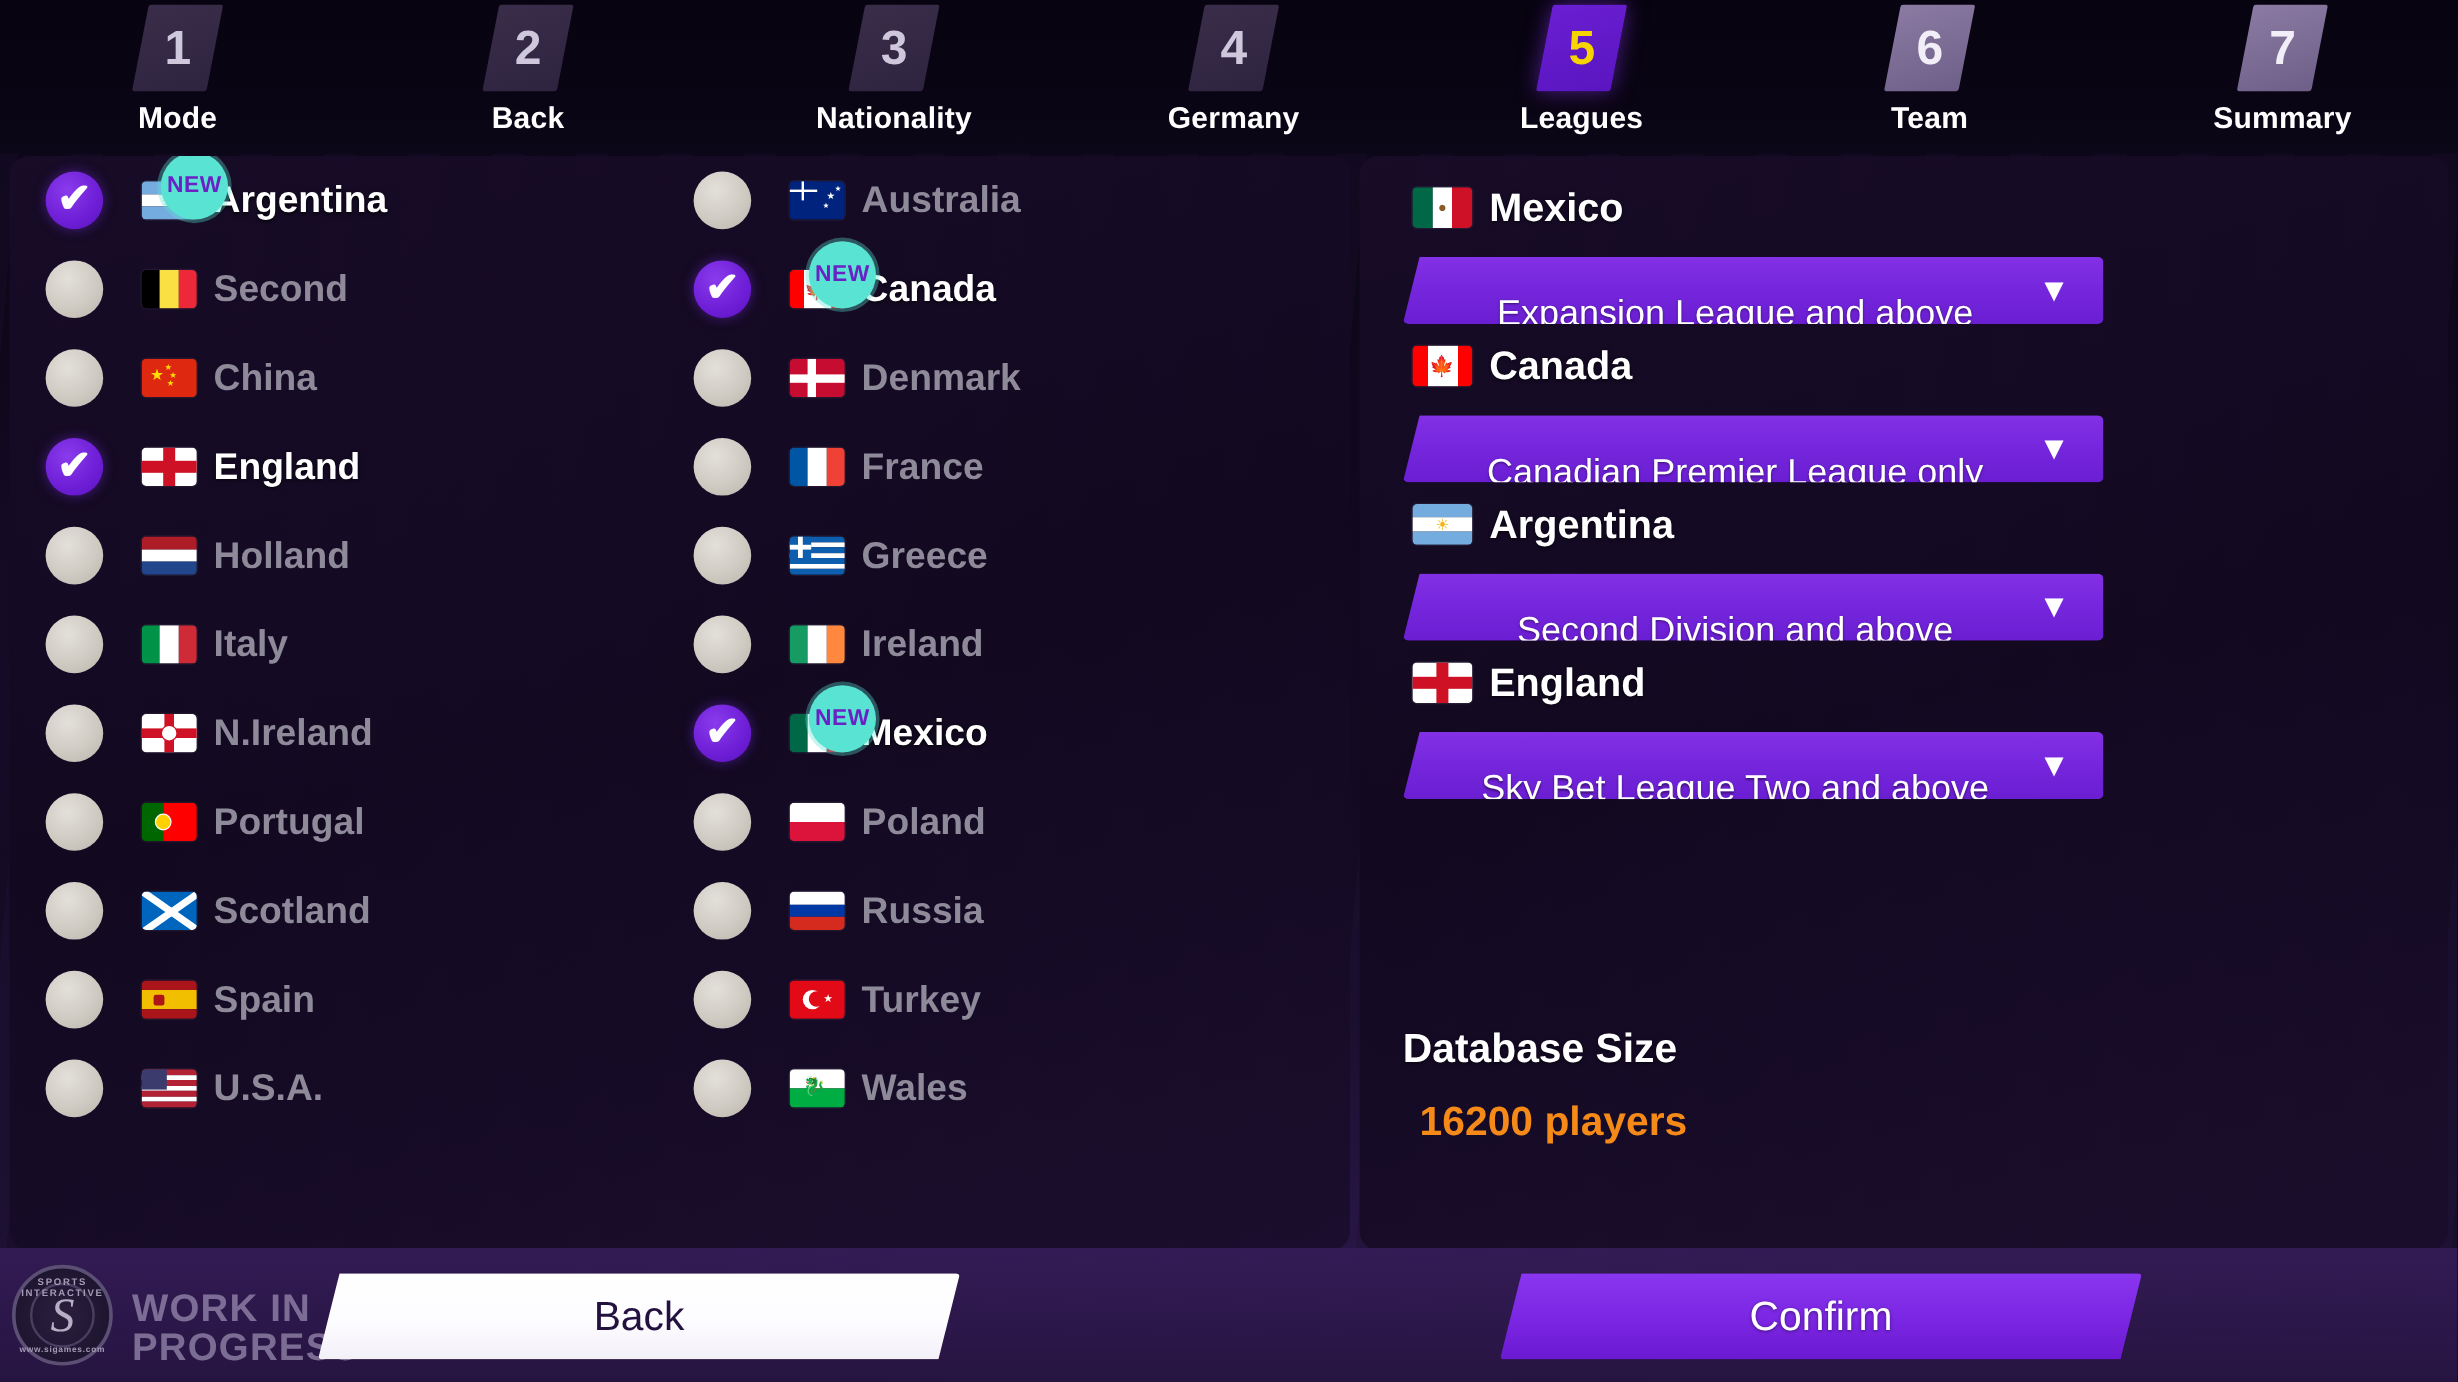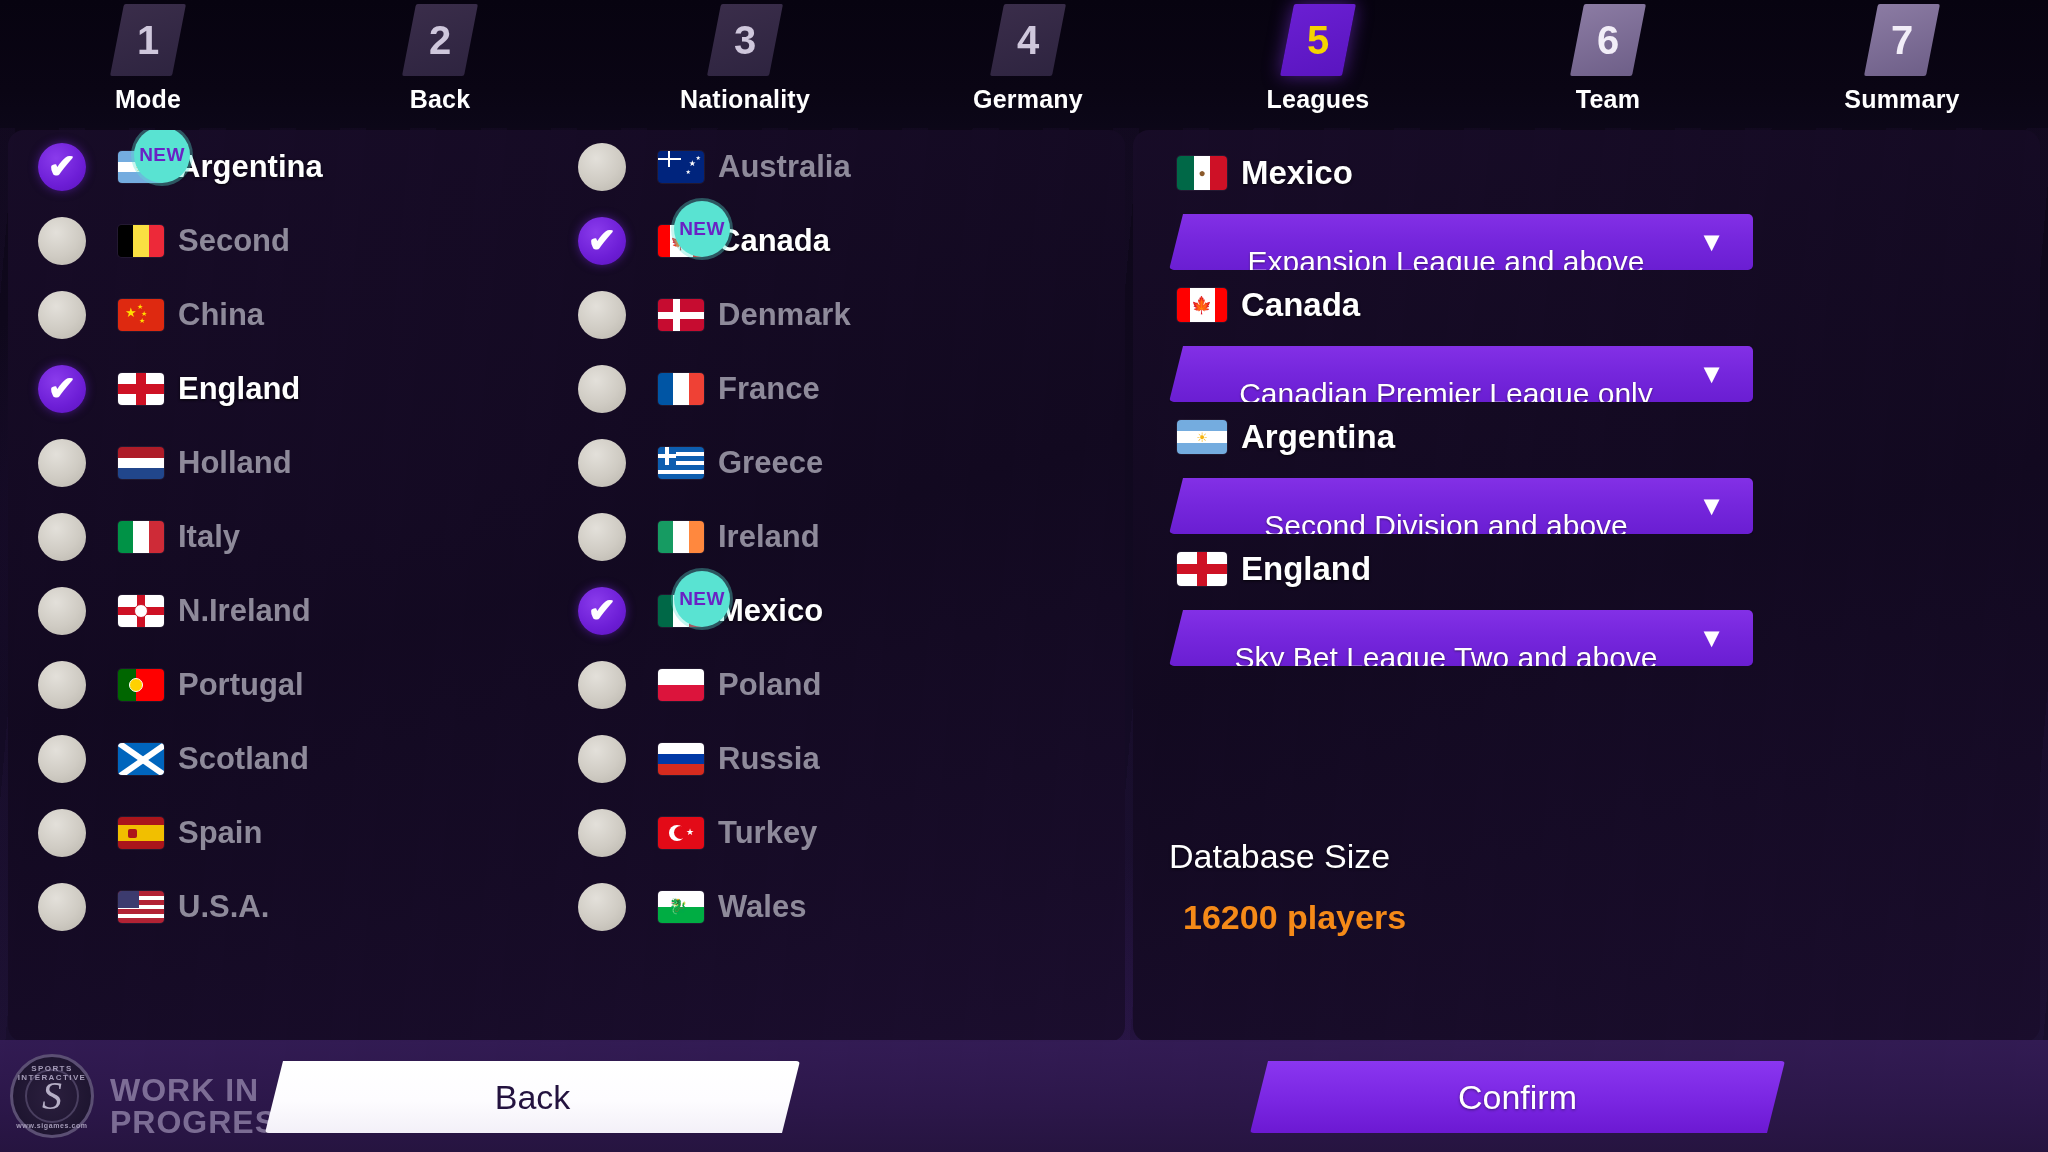"Database Size" #db-title { font-weight: normal -> bold; margin-top: none -> 18px }
